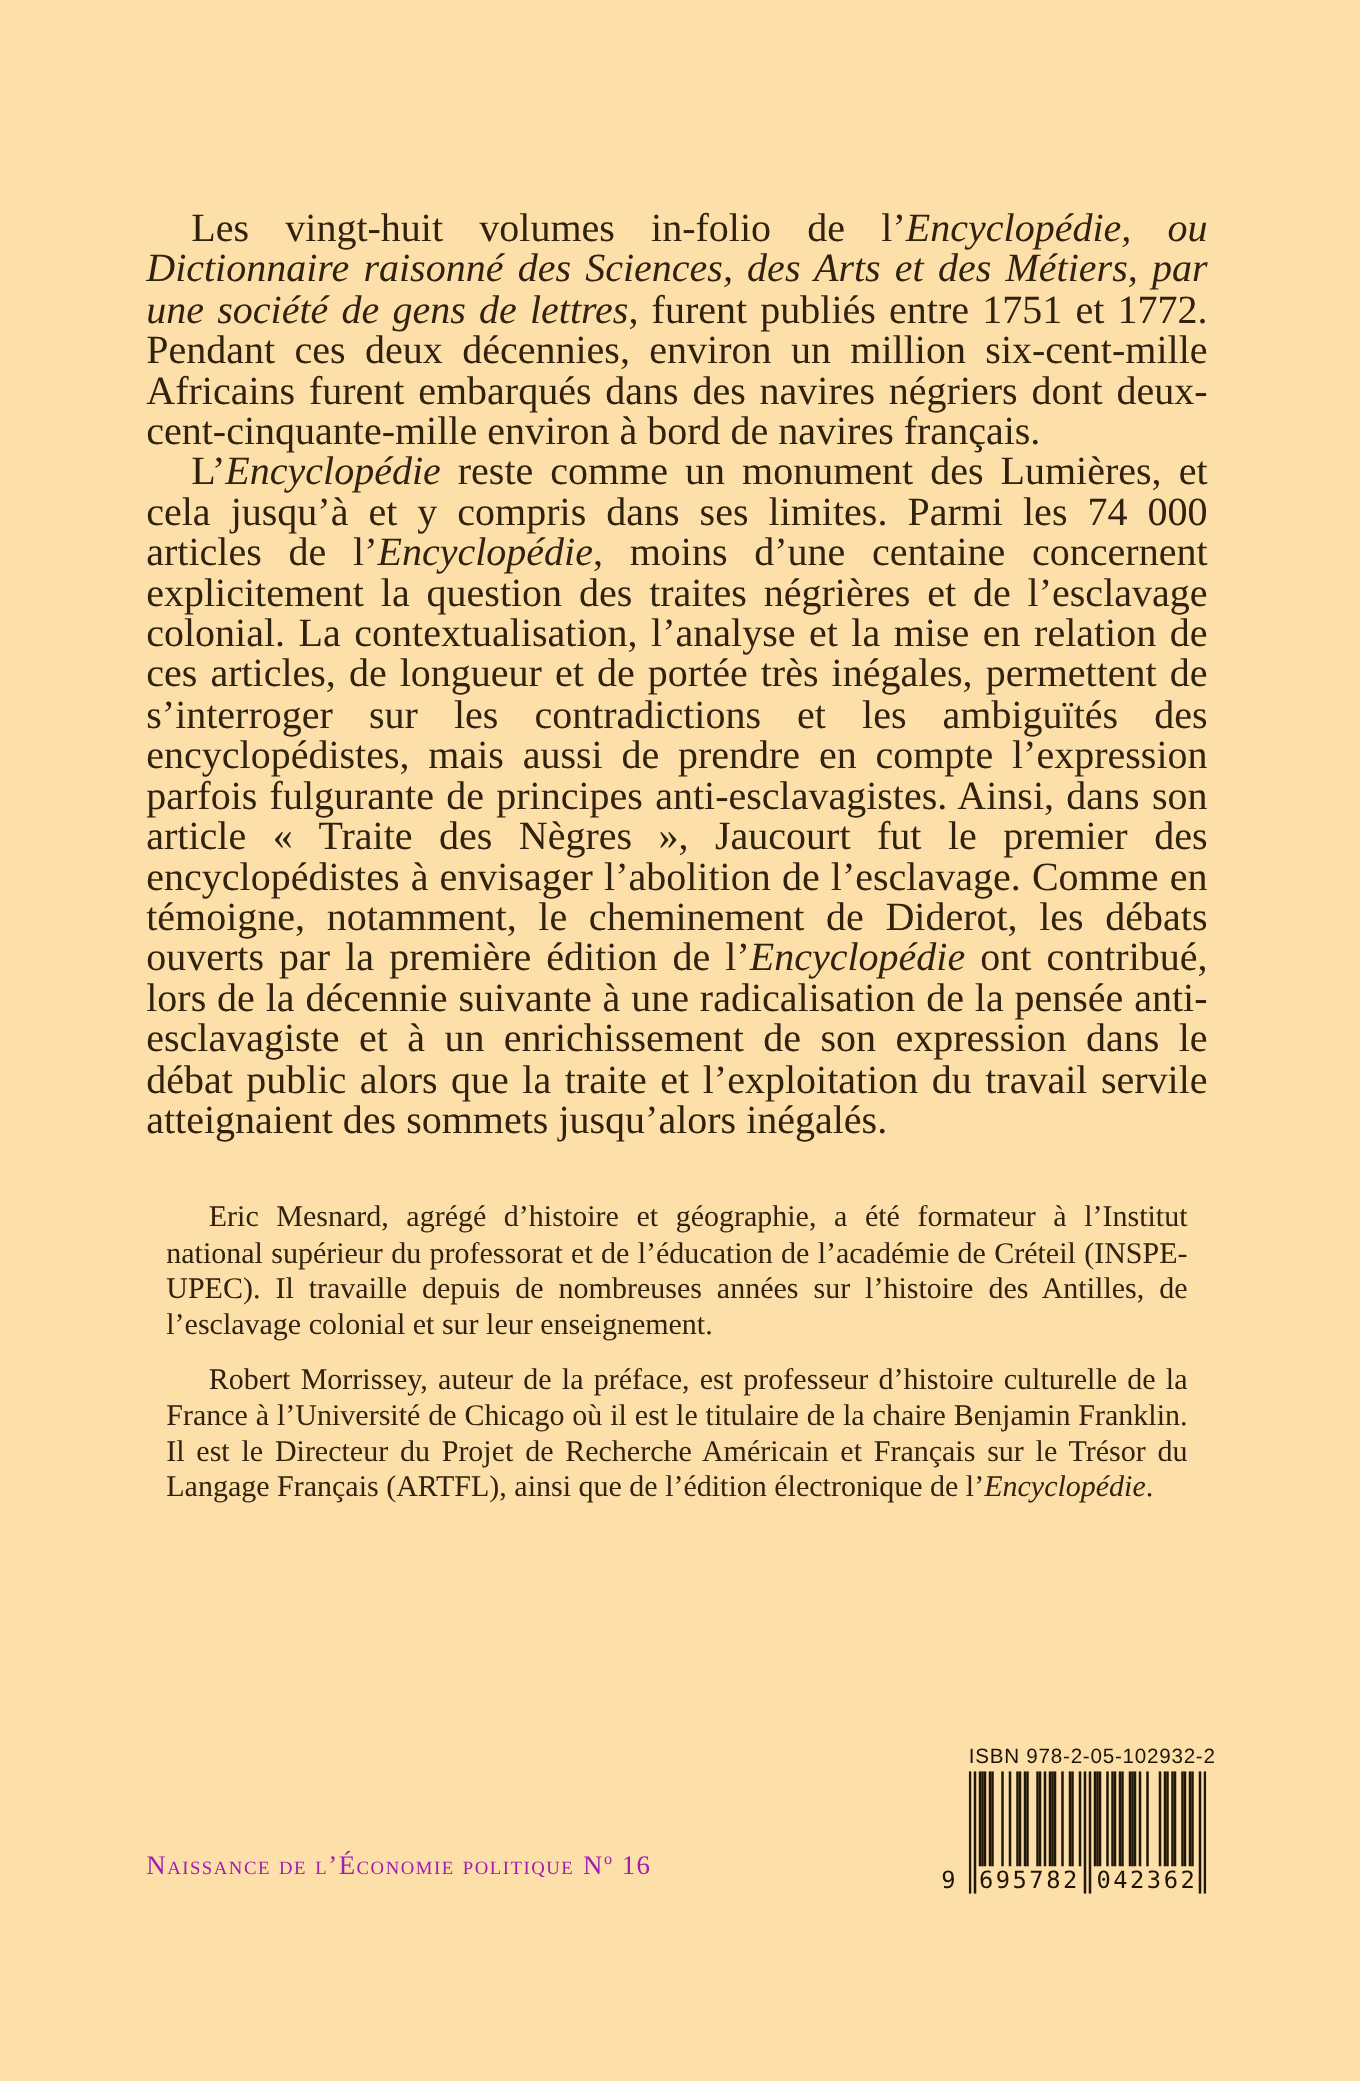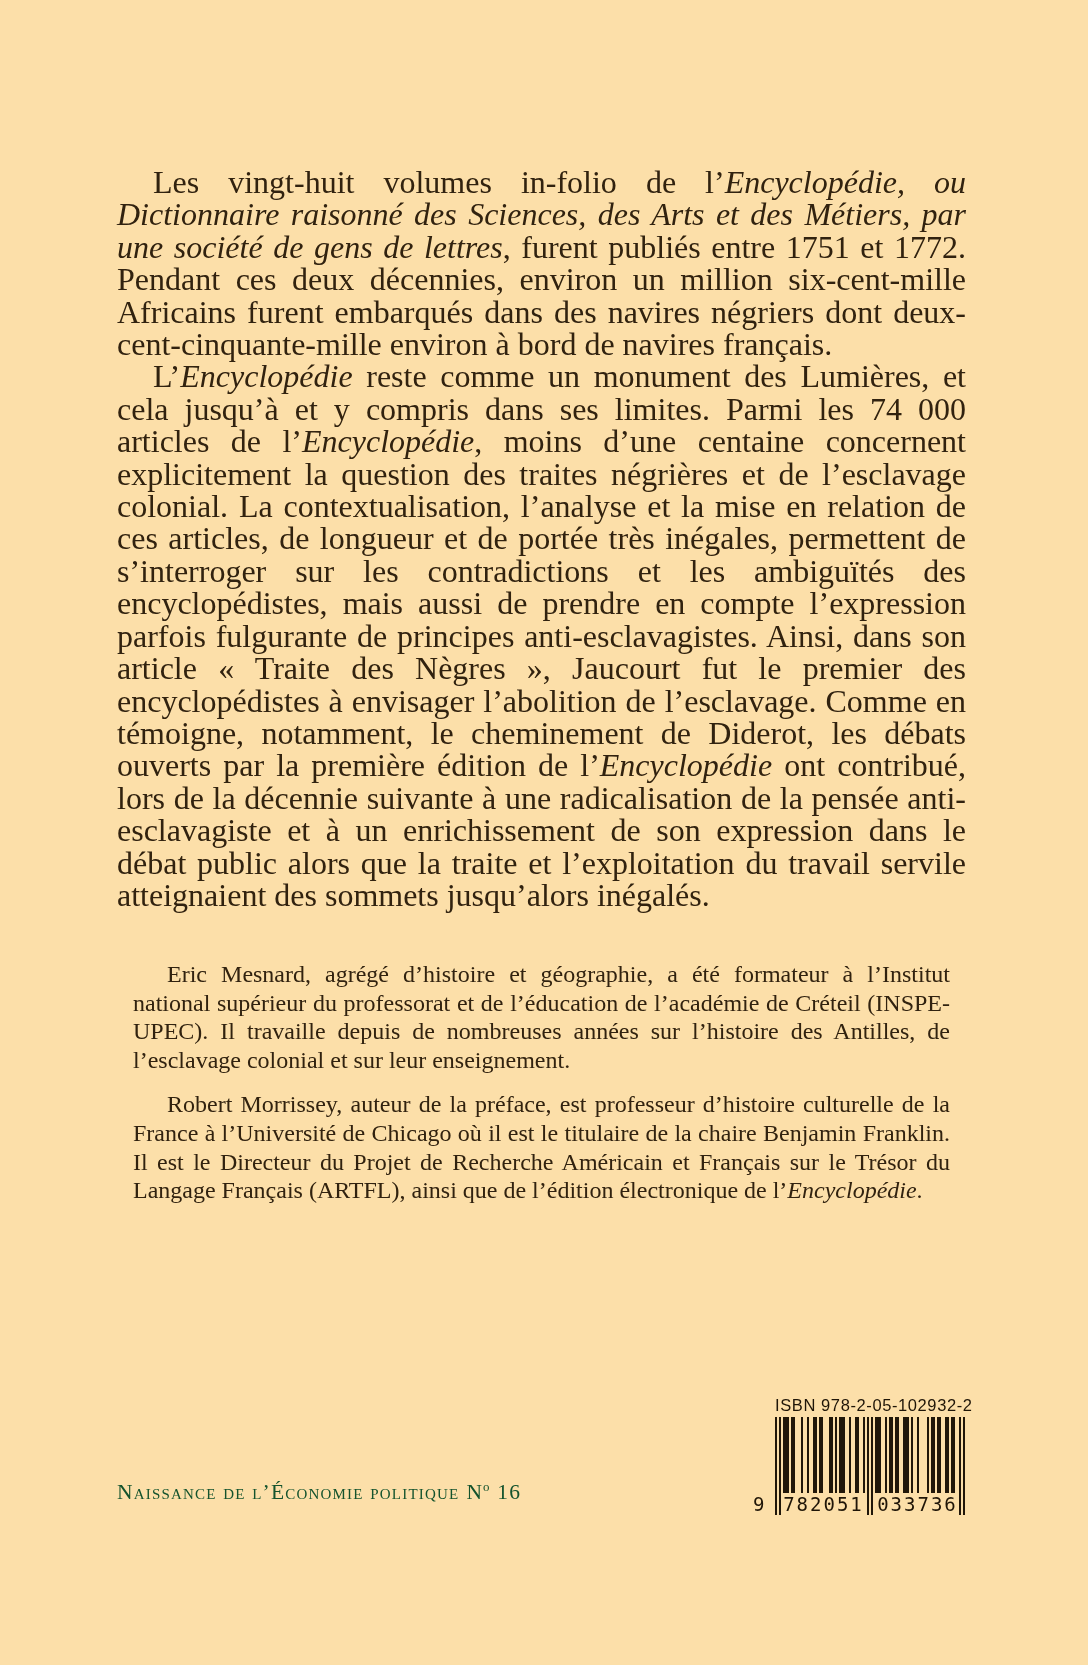"Naissance de l’Économie politique No" .series-line { color: #14532d -> #a21caf }
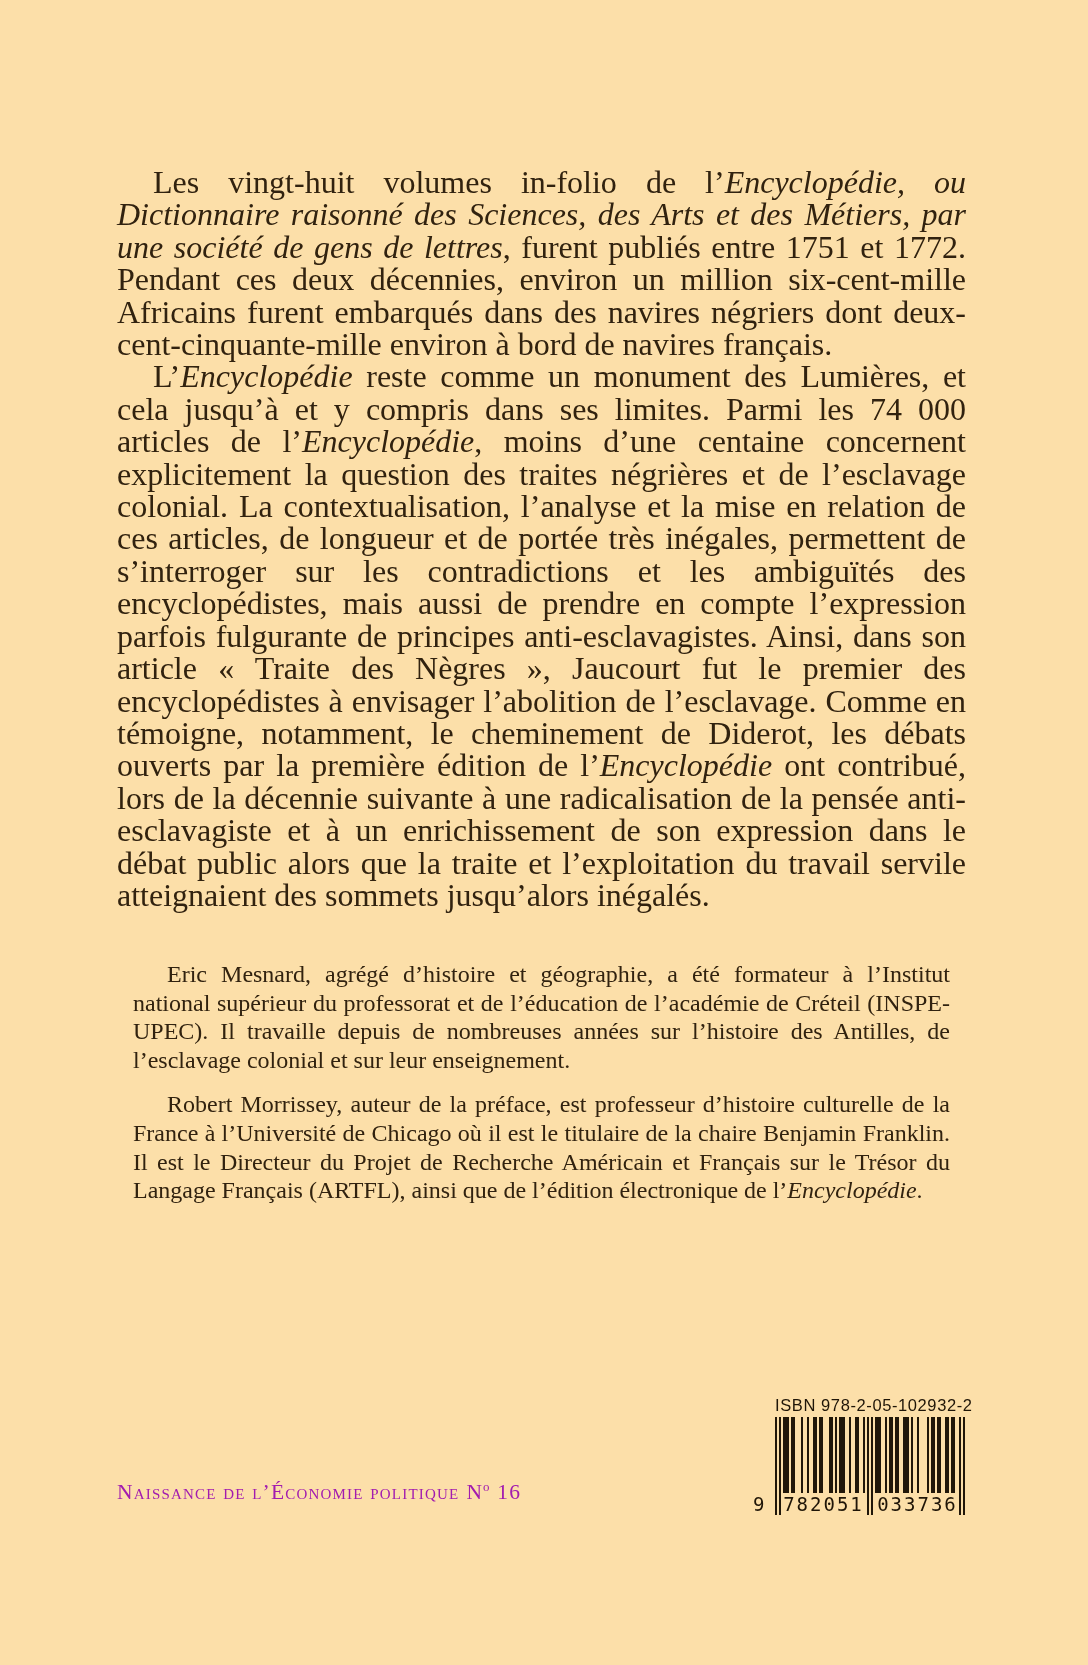"782051" span.bd-g1 { text: 782051 -> 695782 }
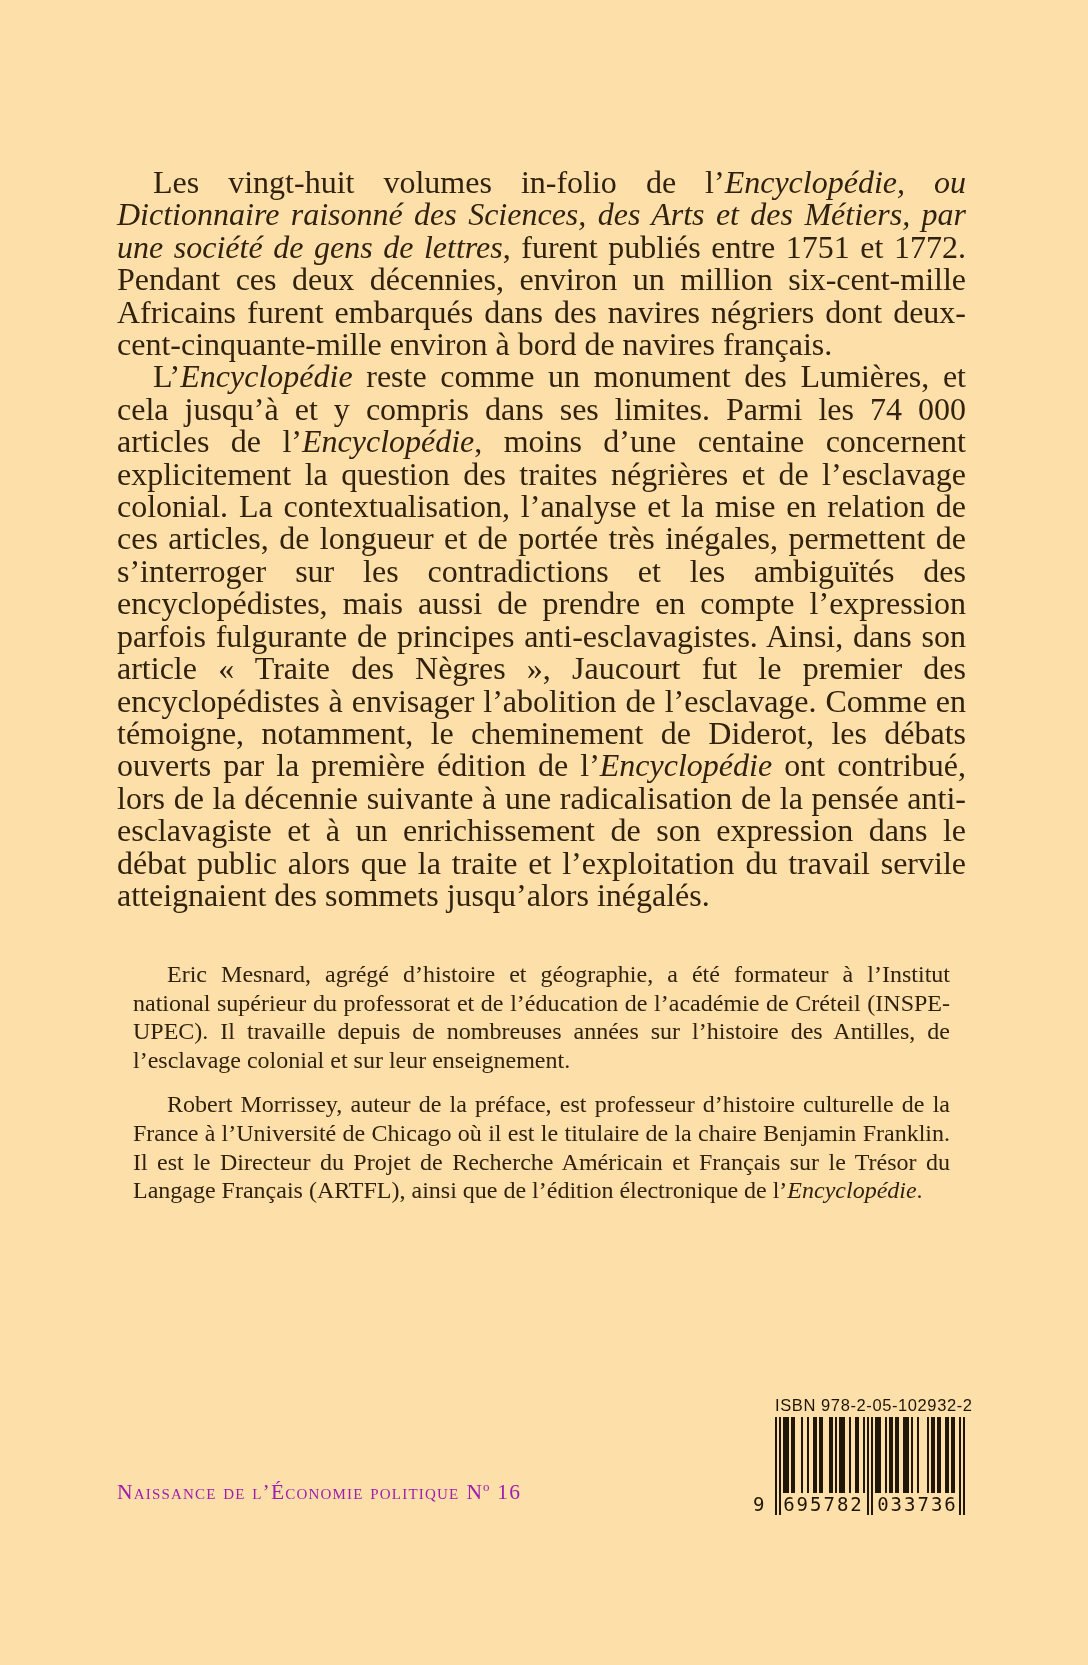"033736" span.bd-g2 { text: 033736 -> 042362 }
